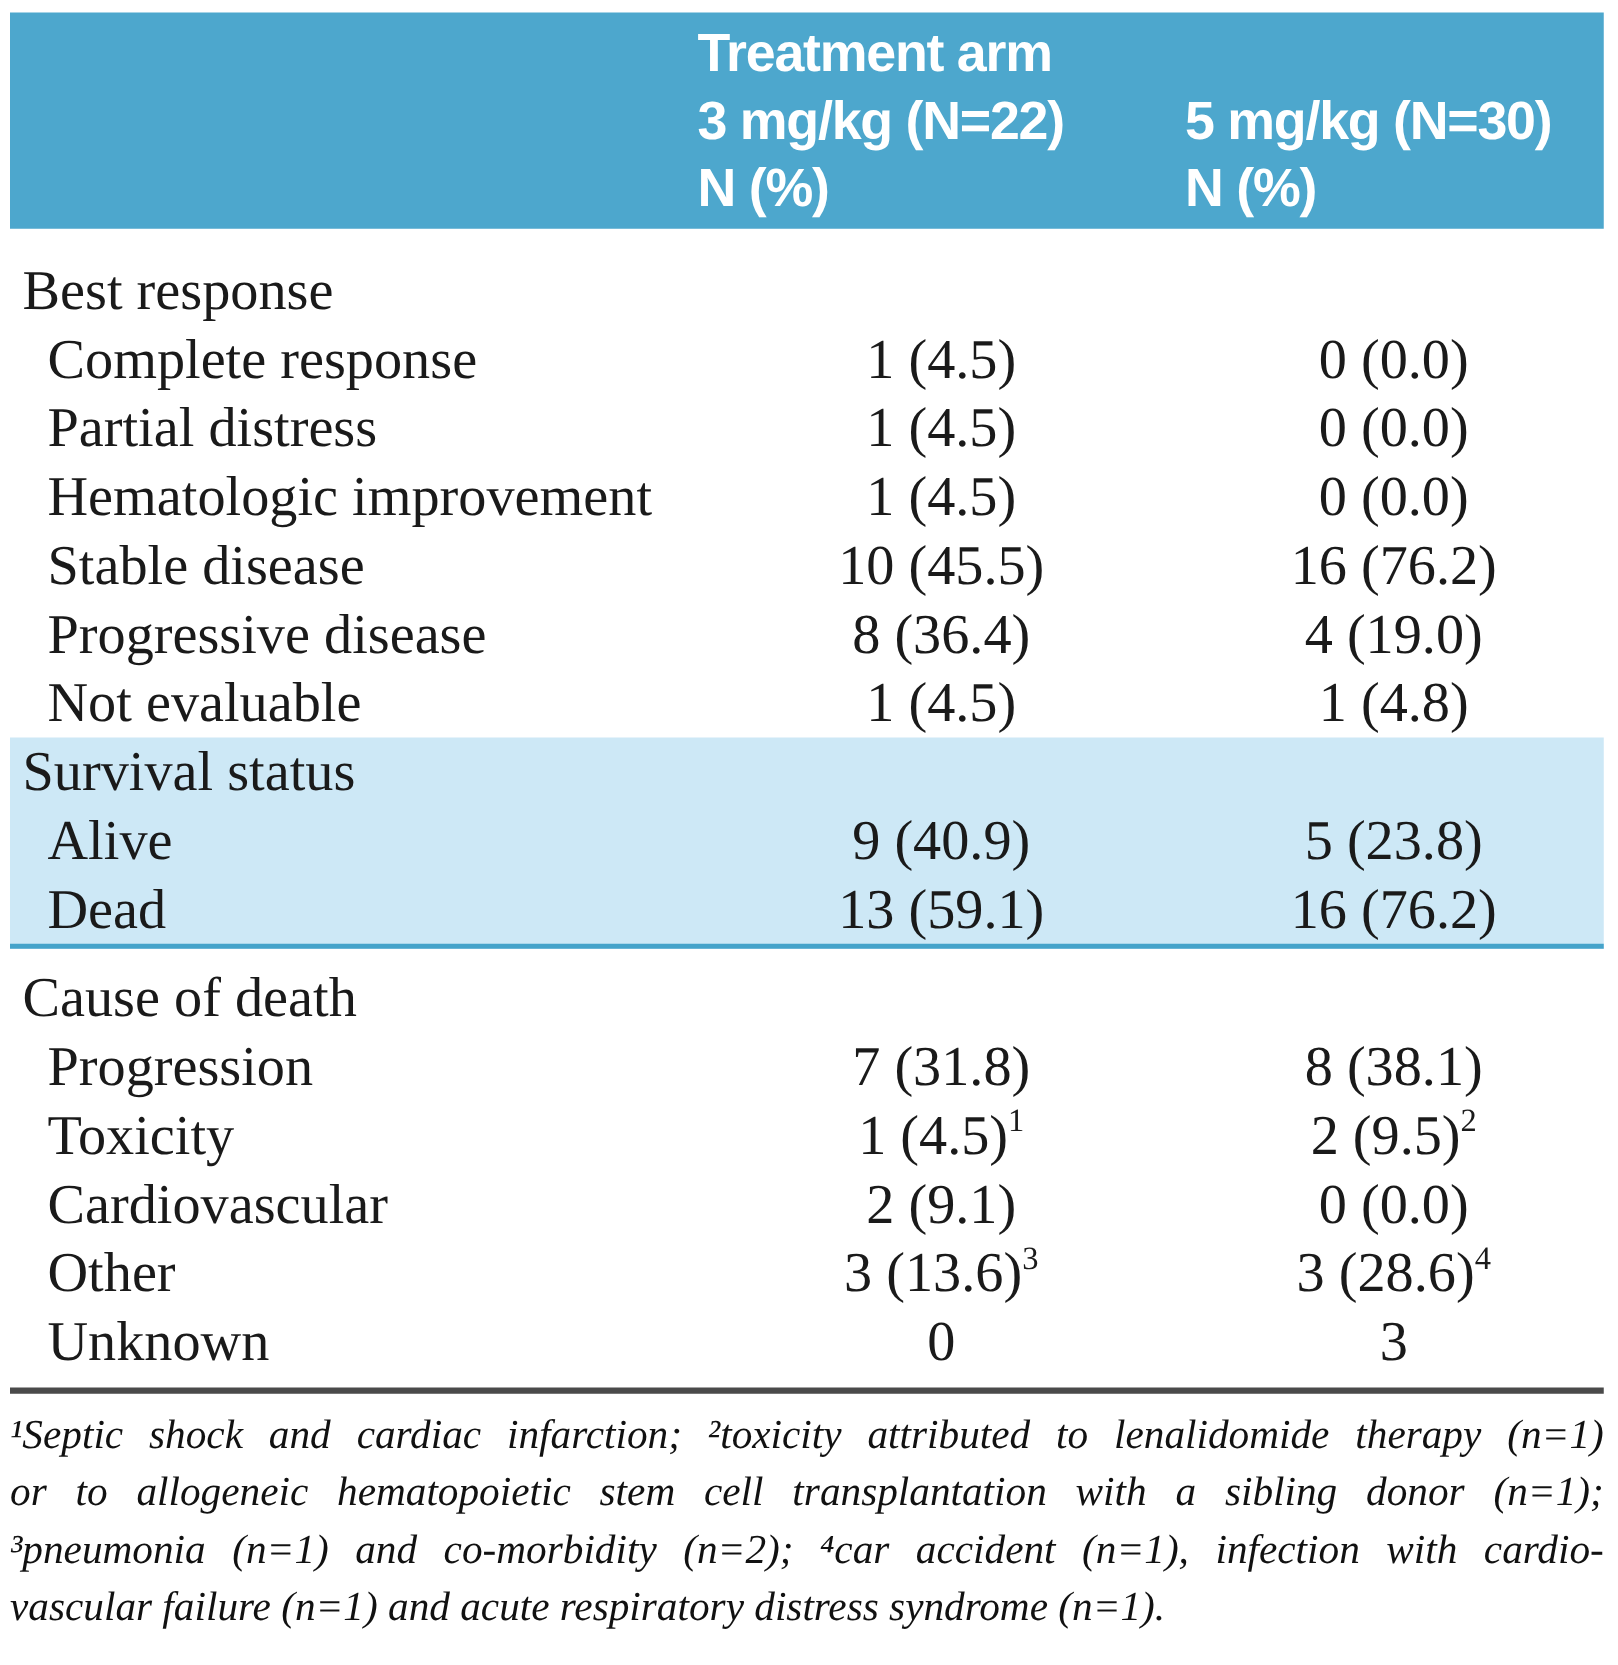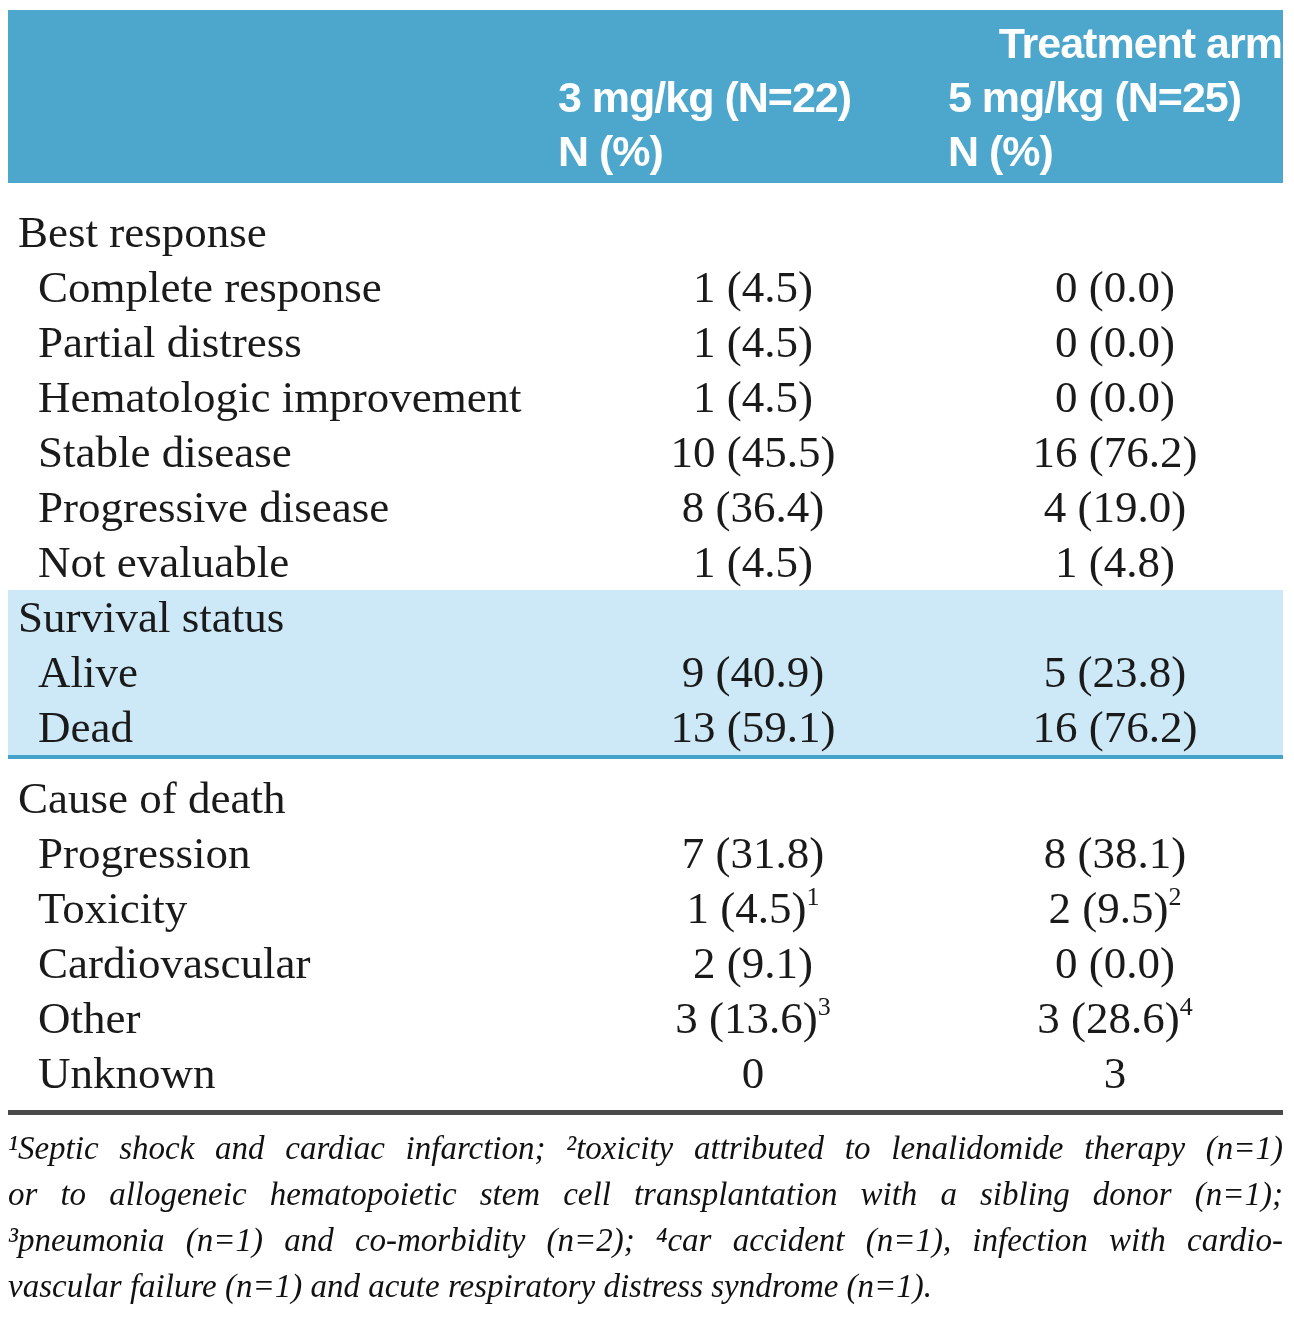"Treatment arm" .thead-title { text-align: right -> left }
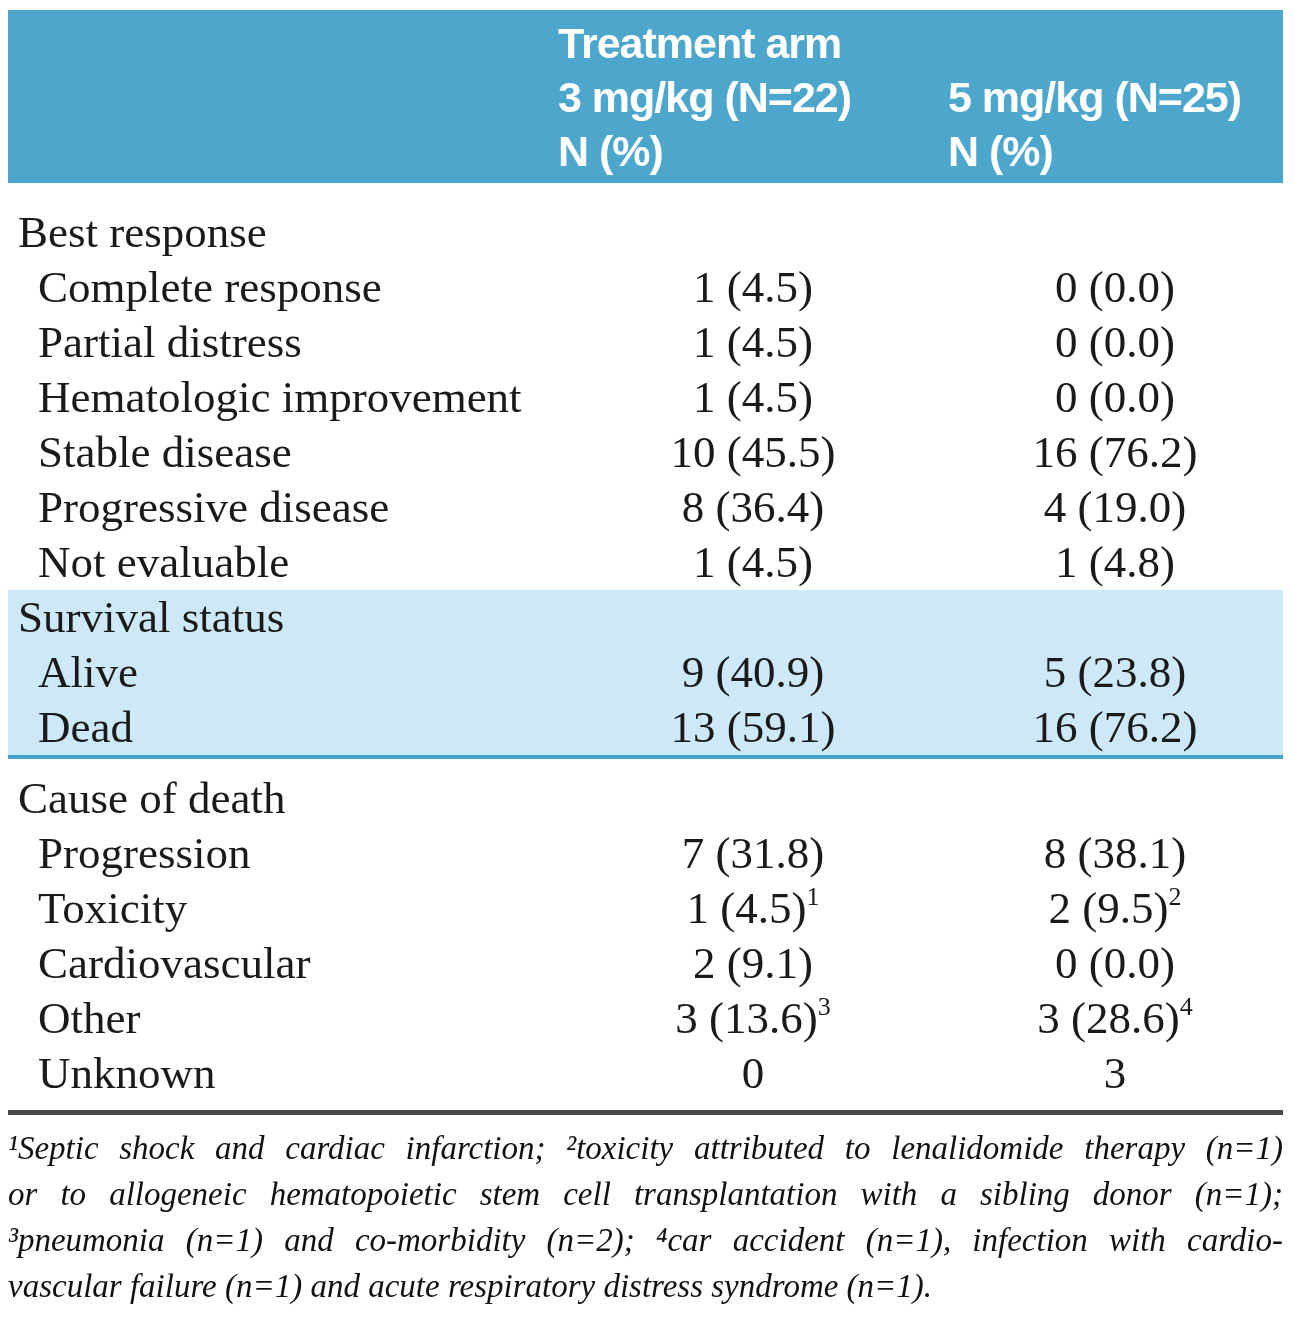"5 mg/kg (N=25)" div.hcol { text: 25 -> 30 }
